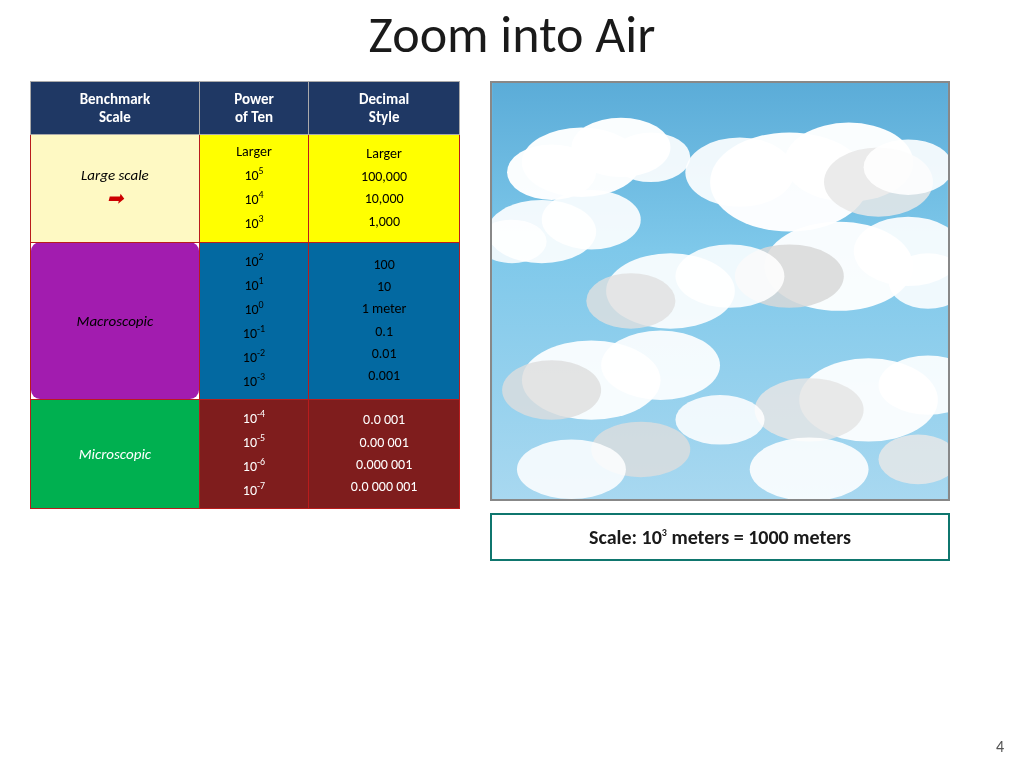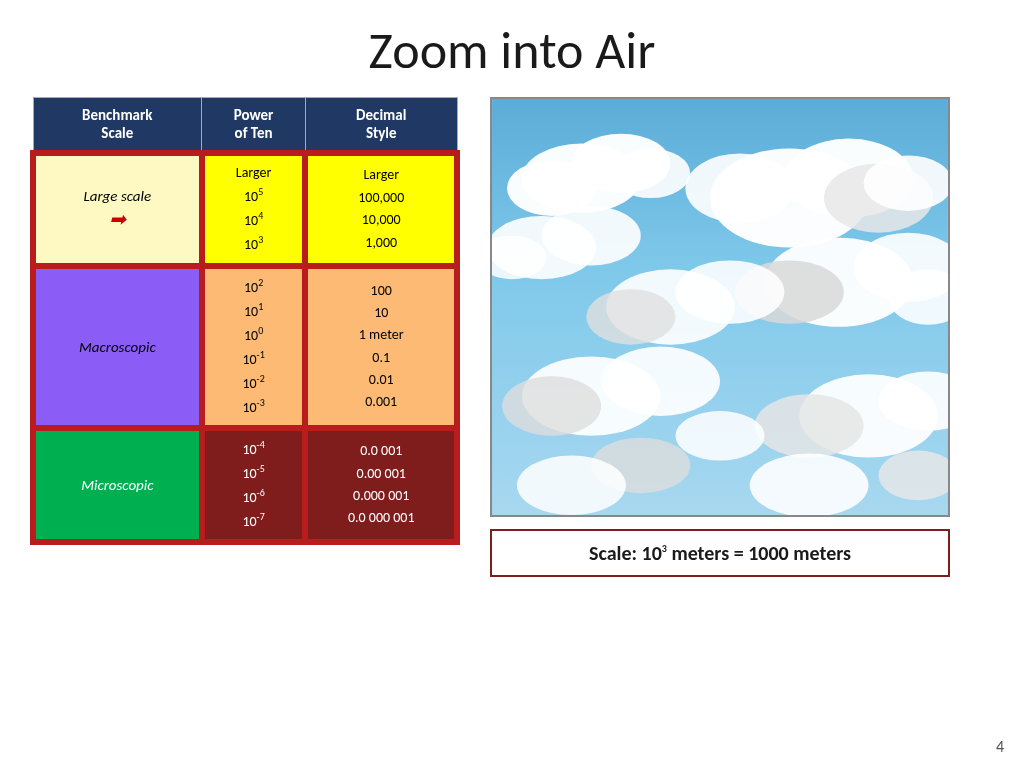"Zoom into Air" .page-title { padding-top: 18px -> 2px }
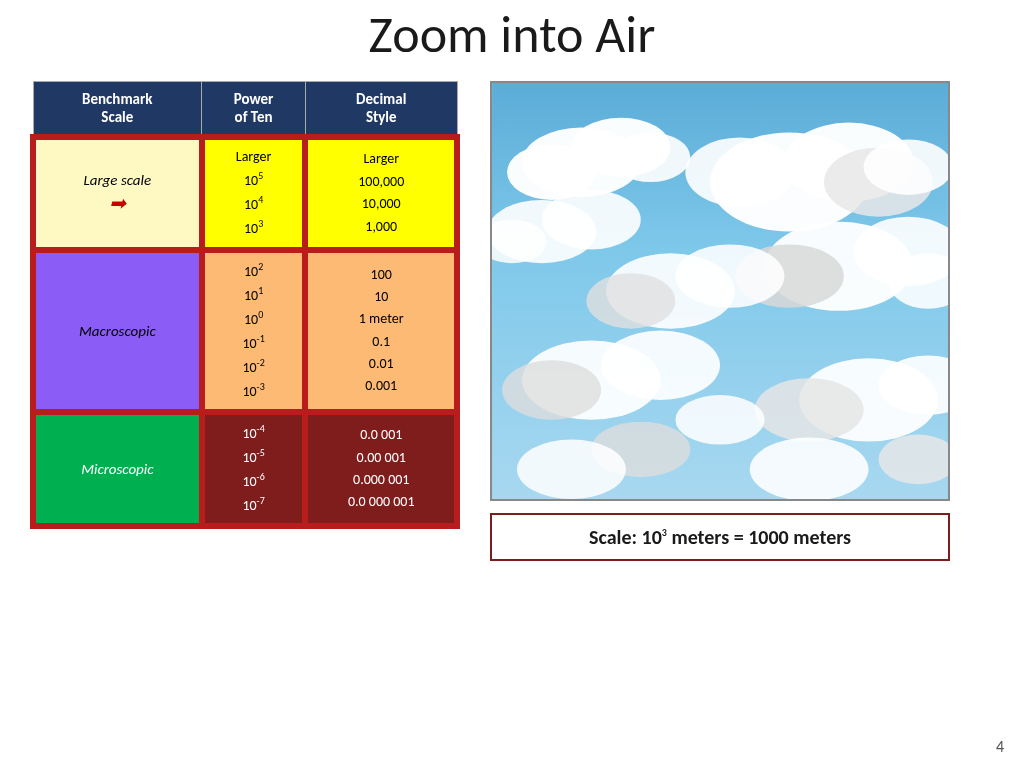"Larger" .scale-table td { border: 6px solid #b91c1c -> 1px solid #b91c1c }
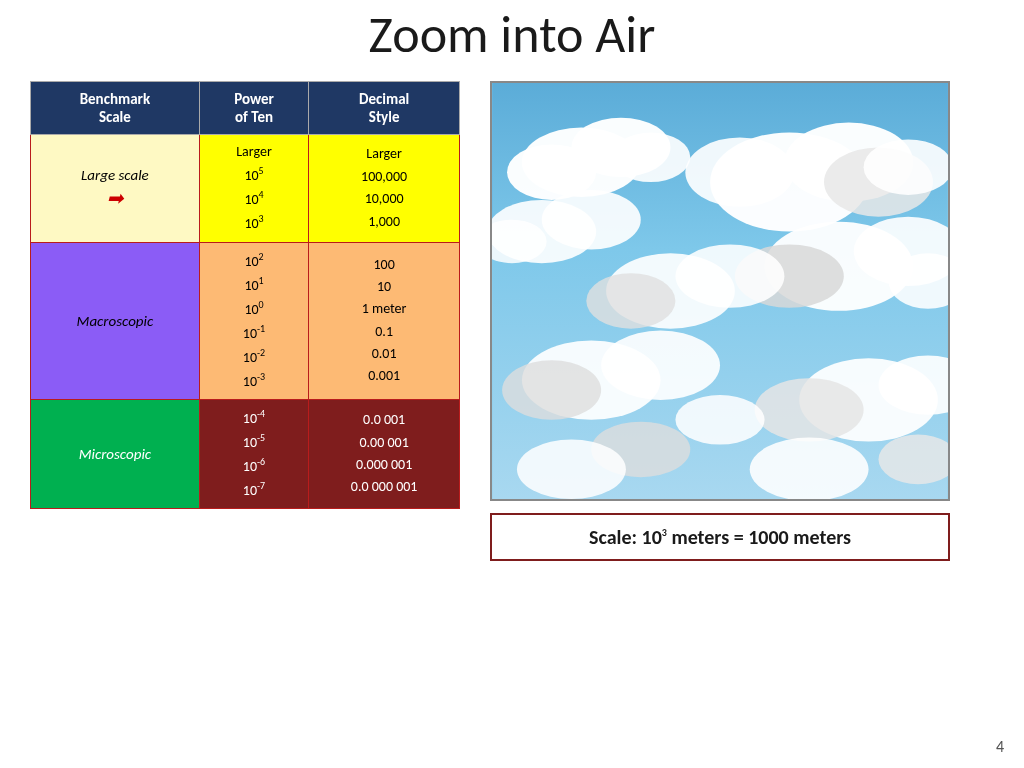"102" .row-macro-data { background-color: #fdba74 -> #0369a1 }
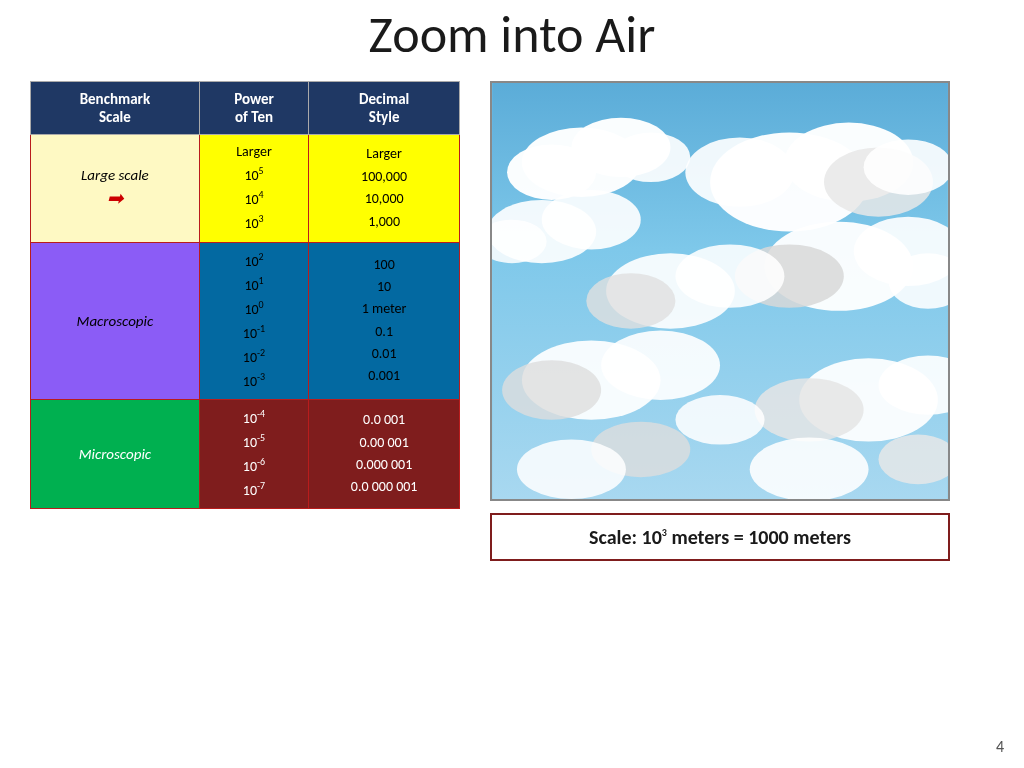"Macroscopic" .row-macro-label { background-color: #8b5cf6 -> #a21caf; border-radius: none -> 9px }
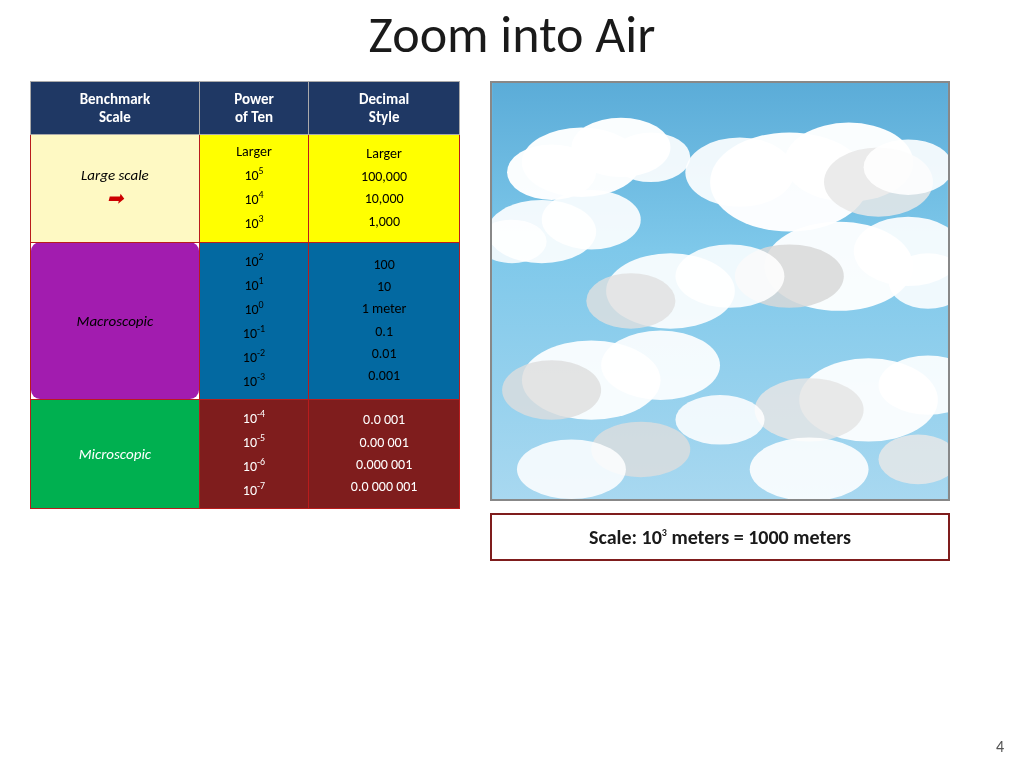"Scale: 103 meters = 1000" .scale-label-box { border: 2px solid #7f1d1d -> 2px solid #0f766e }
